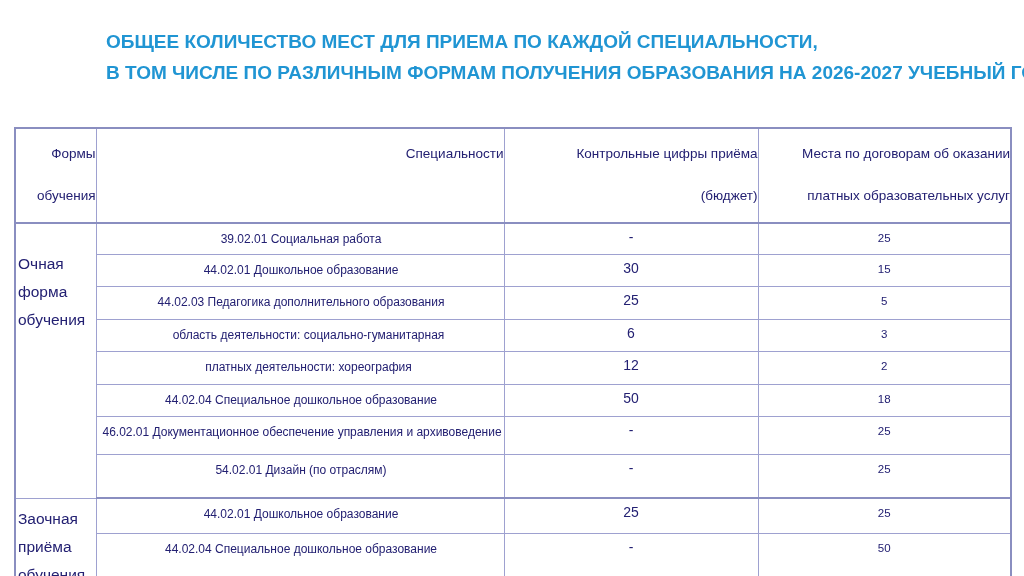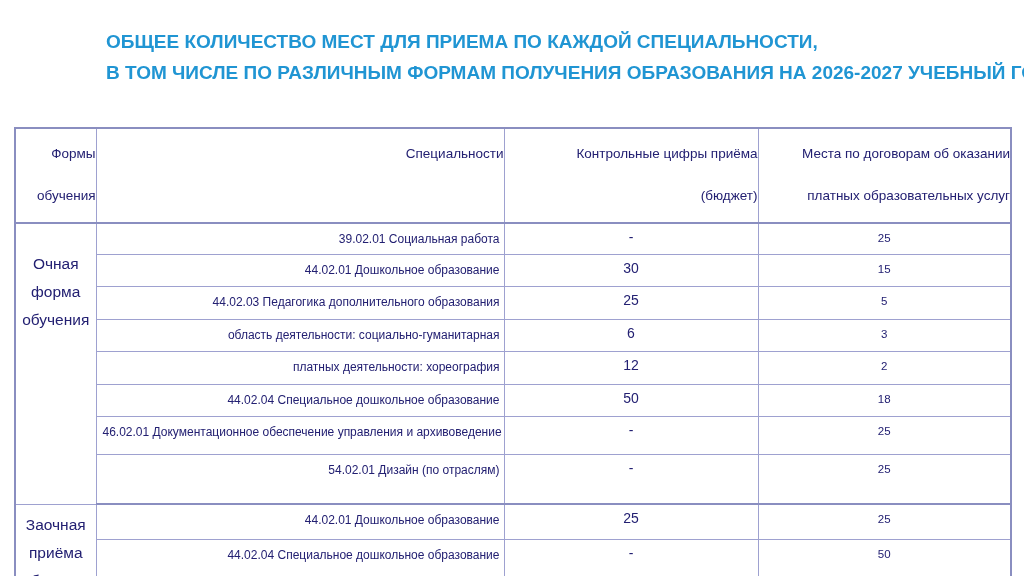"39.02.01 Социальная работа" td.spec { text-align: right -> center }
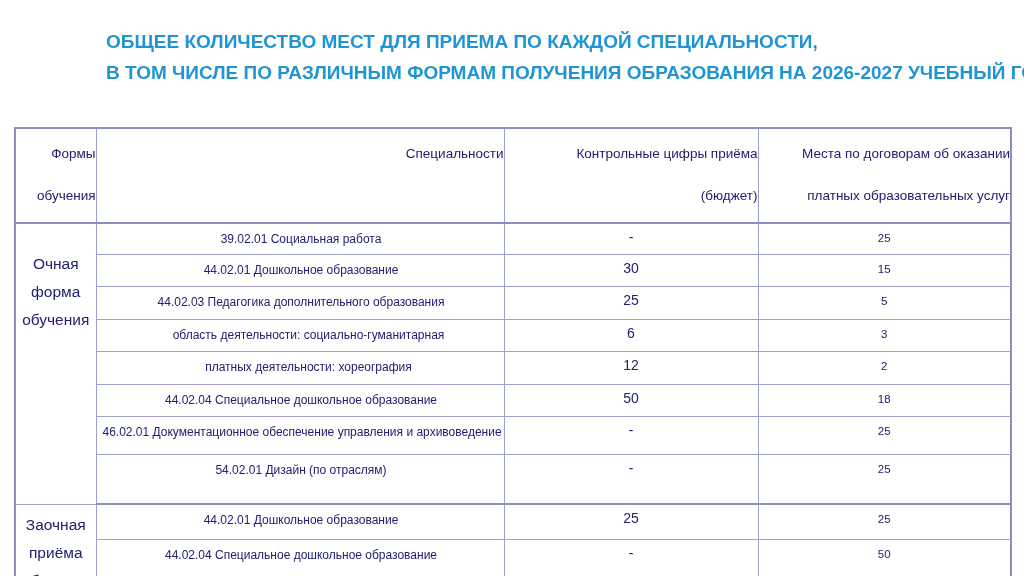"Очная форма обучения" td.form-cell { text-align: center -> left }
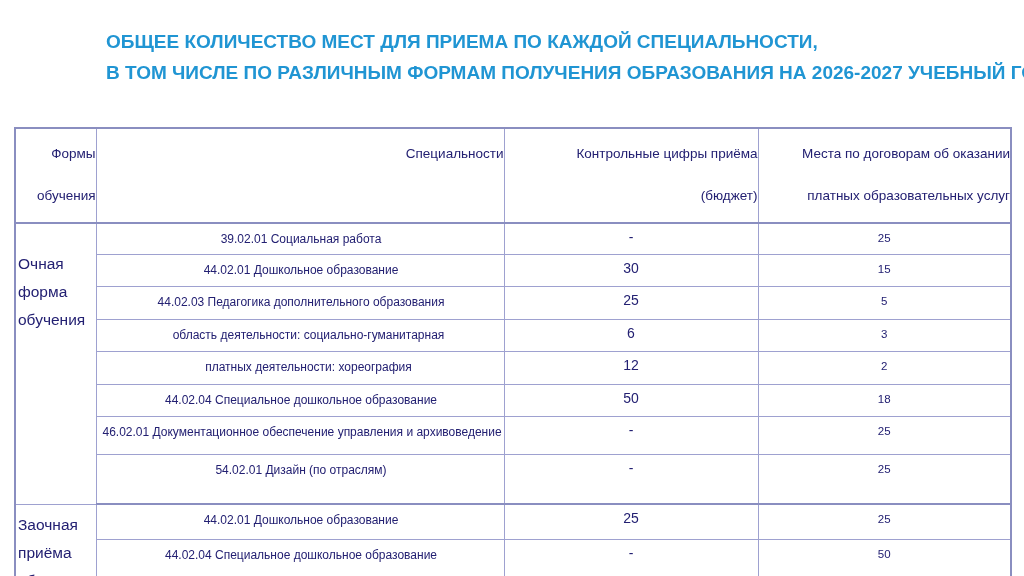"54.02.01 Дизайн (по отраслям)" tr.section-end { height: 50px -> 44px }
